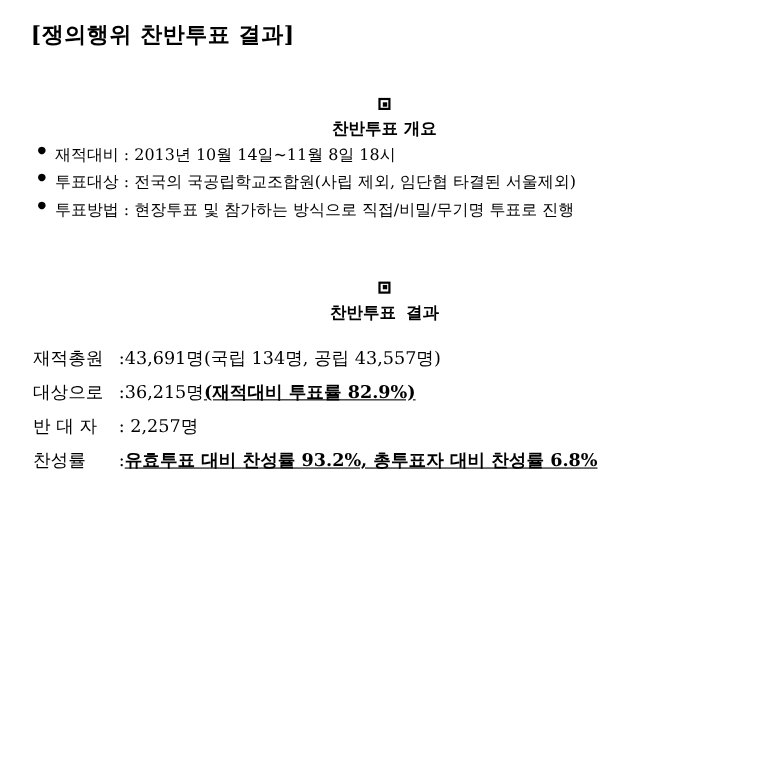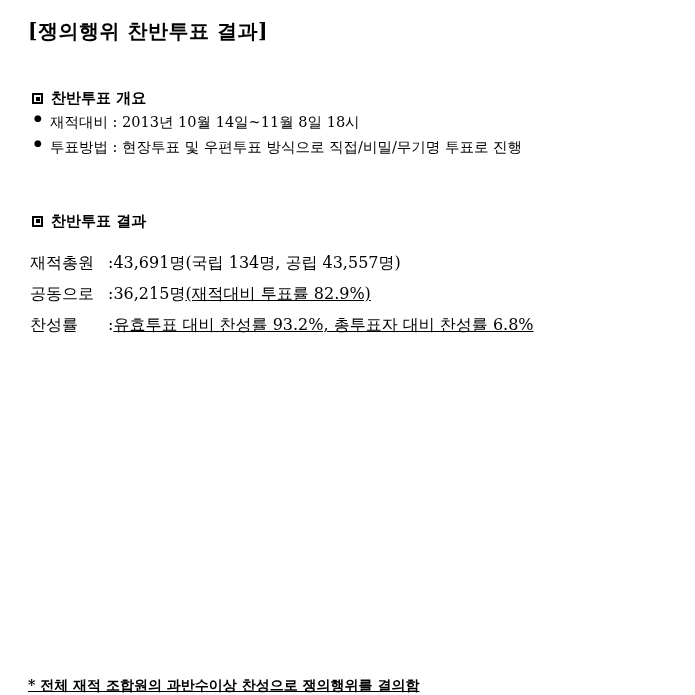"찬반투표 개요" .section-heading { flex-direction: none -> column }
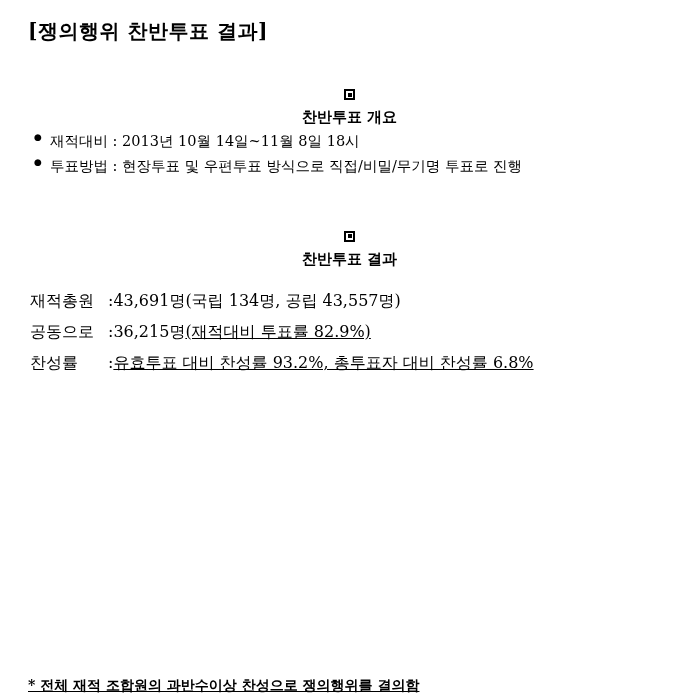"투표대상 : 전국의 국공립학교조합원(사립 제외," li { html: none -> <li>투표대상 : 전국의 국공립학교조합원(사립 제외, 임단협 타결된 서울제외)</li> }
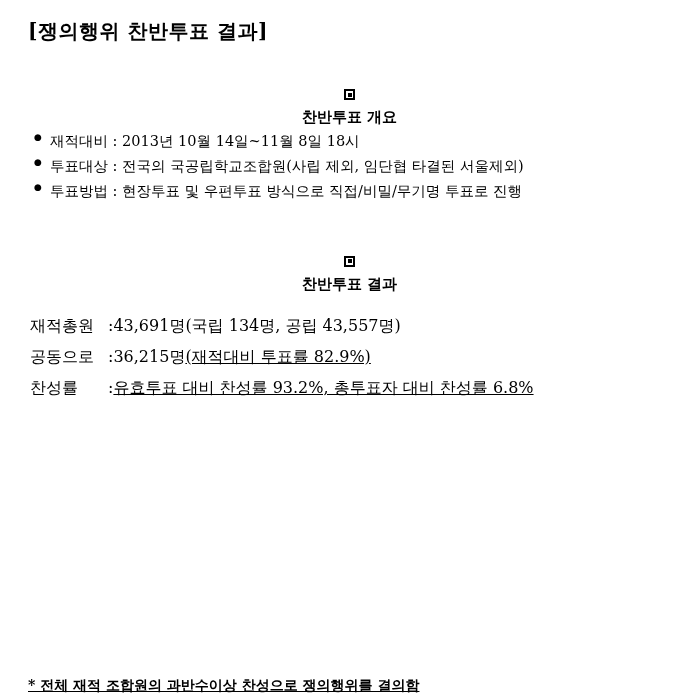"투표방법 : 현장투표 및 우편투표" li { text: 우편투표 -> 참가하는 }
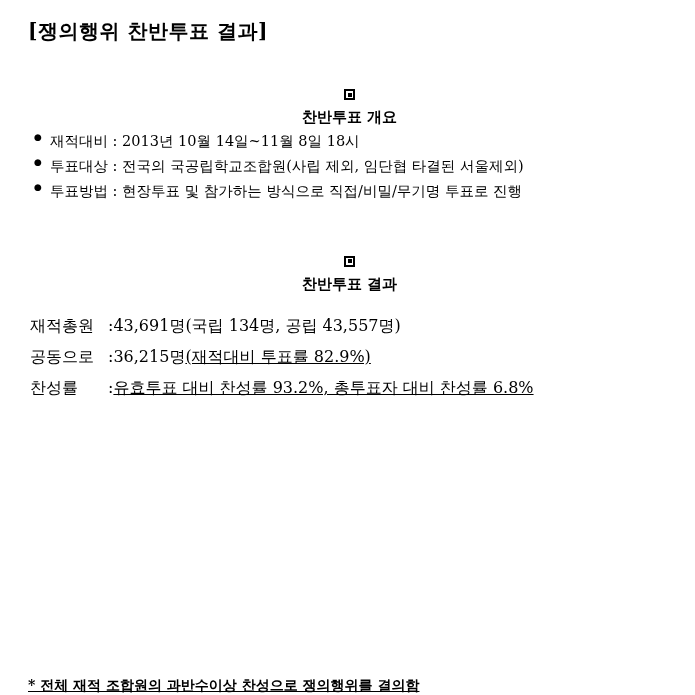"찬반투표 결과" .heading-2 { font-family: none -> Liberation Mono, monospace }
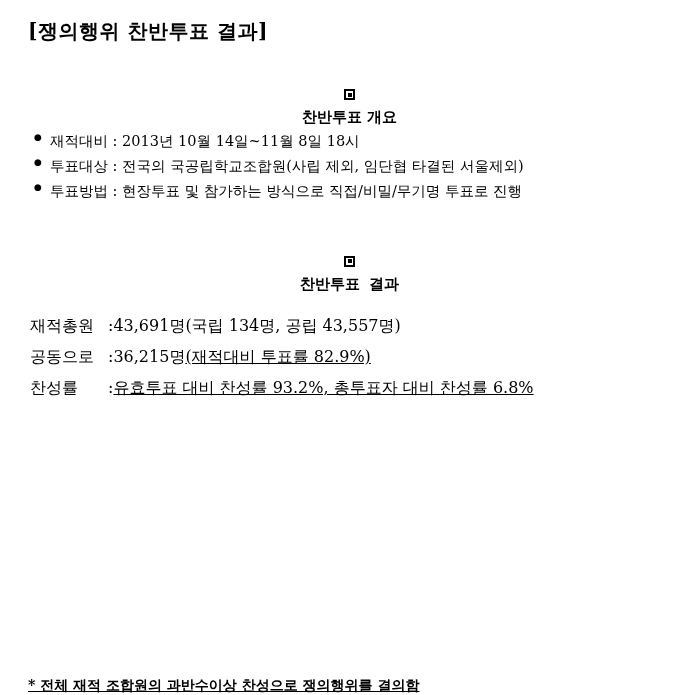"공동으로" span.r-label { text: 공동으로 -> 대상으로 }
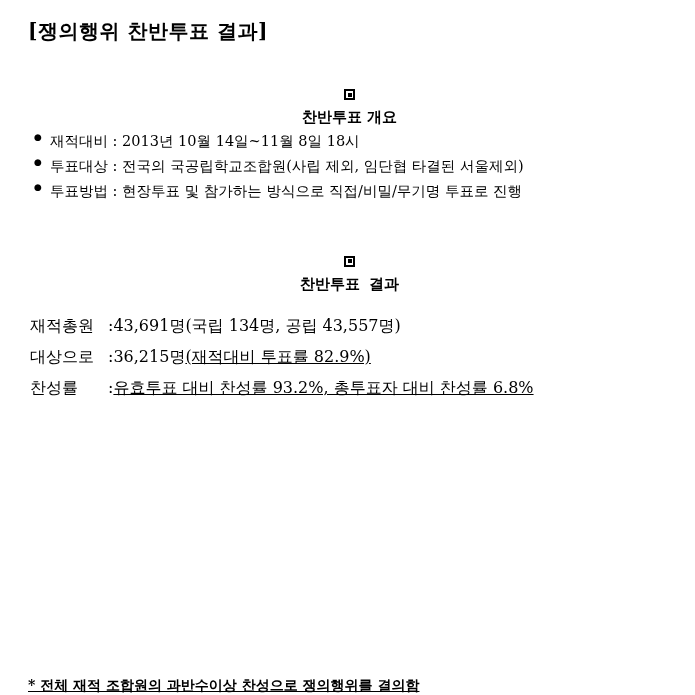"(재적대비 투표률 82.9%)" .hl-underline { font-weight: normal -> bold }
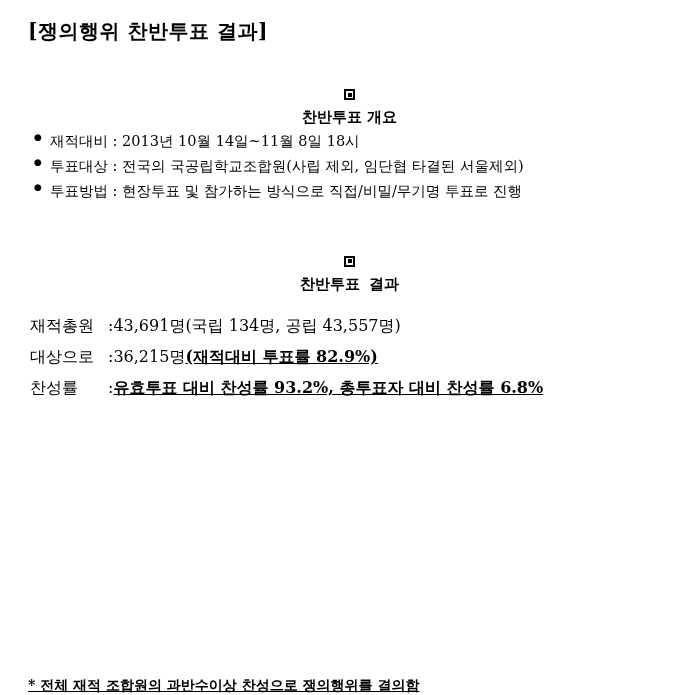"반 대 자 : 2,257명" div.result-row { html: none -> <div> <span>반 대 자</span><span> : </span><span> 2,257명</span> </div> }
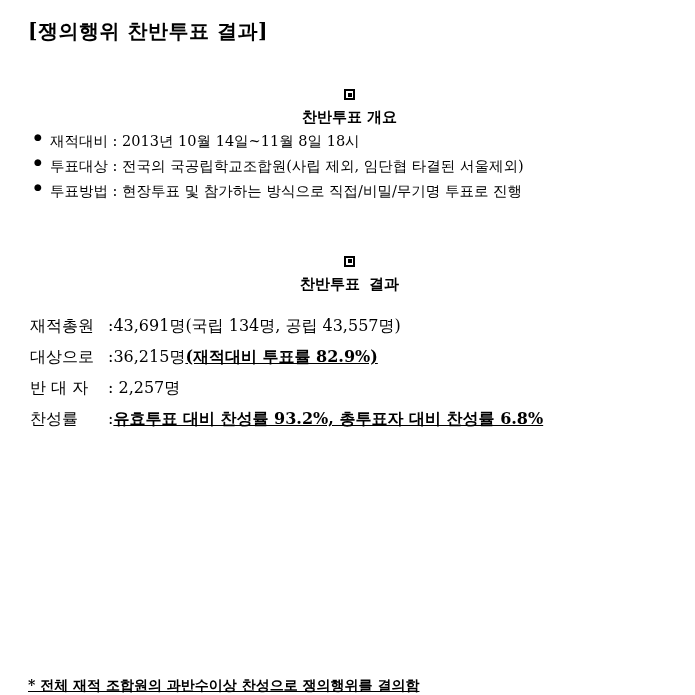"* 전체 재적 조합원의 과반수이상" div.footnote { html: <div>* 전체 재적 조합원의 과반수이상 찬성으로 쟁의행위를 결의함</div> -> none }
